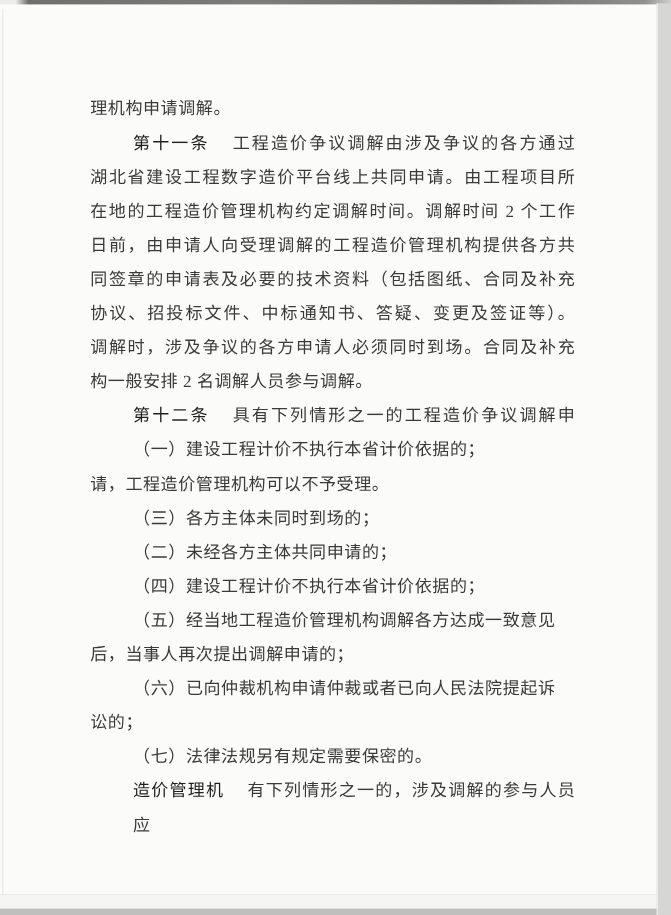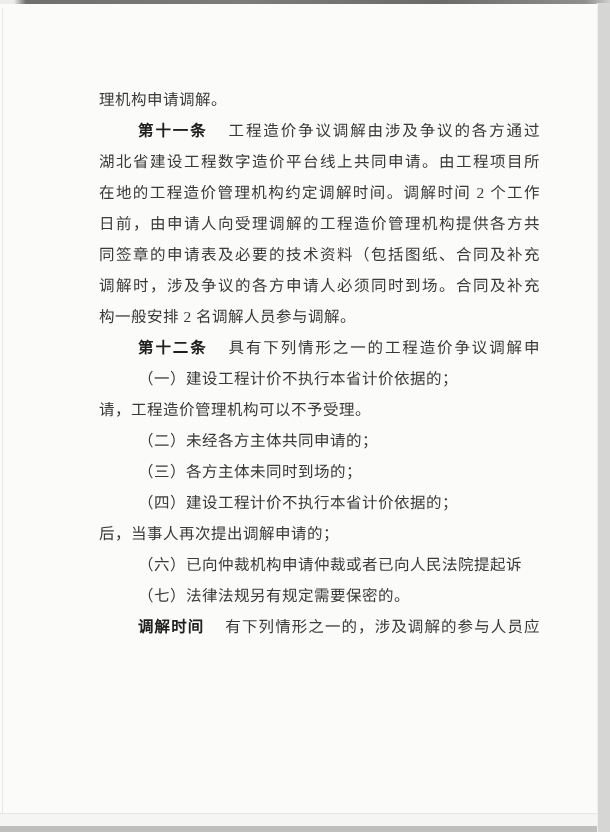"理机构申请调解。" .text-block { left: 99px -> 82px }
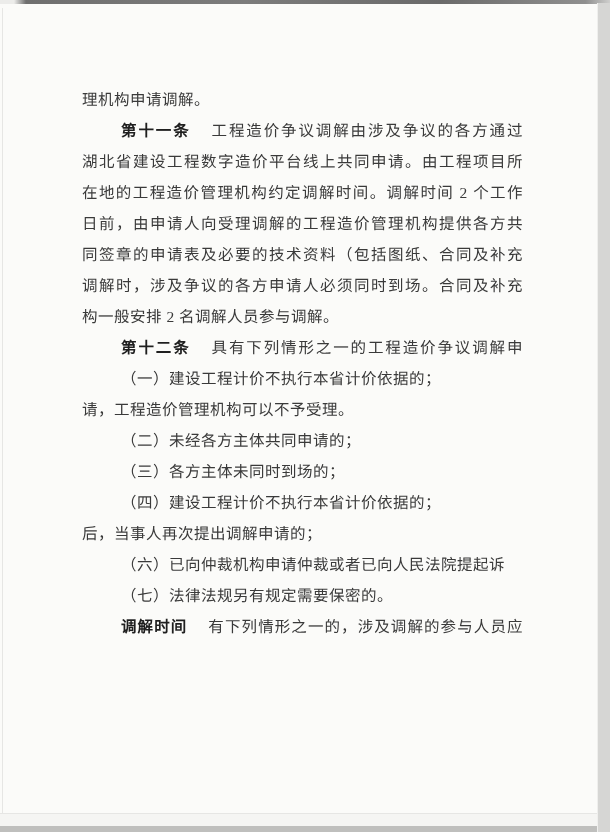"第十一条" .art { font-weight: bold -> normal }
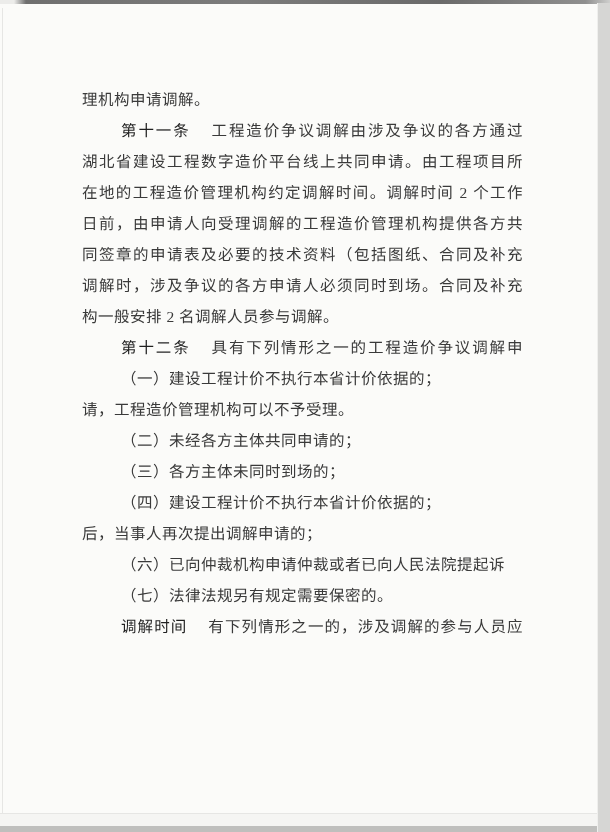"协议、招投标文件、中标通知书、答疑、变更及签证等）。" div.line { html: none -> <div><span>协议、招投标文件、中标通知书、答疑、变更及签证等）。</span></div> }
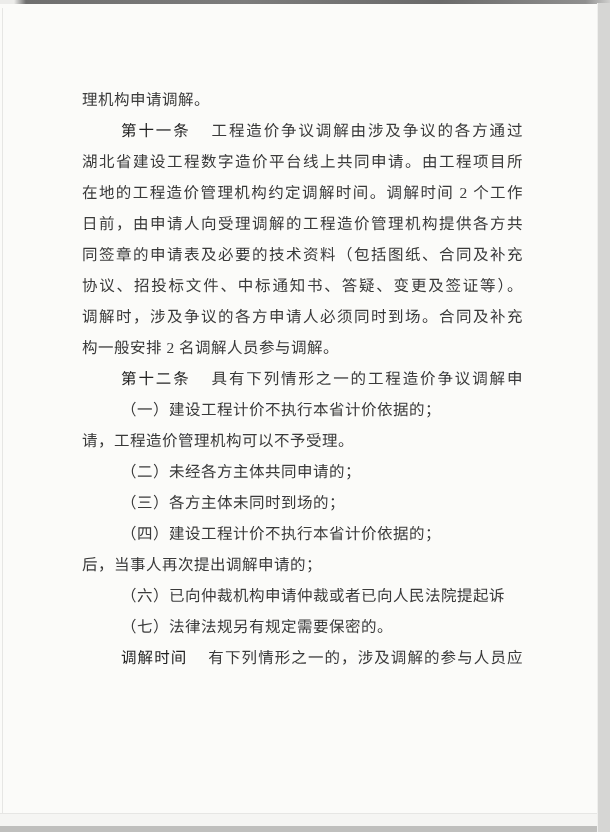"（二）未经各方主体共同申请的；" div.line { order: before "（三）各方主体未同时到场的；" -> after "（三）各方主体未同时到场的；" }
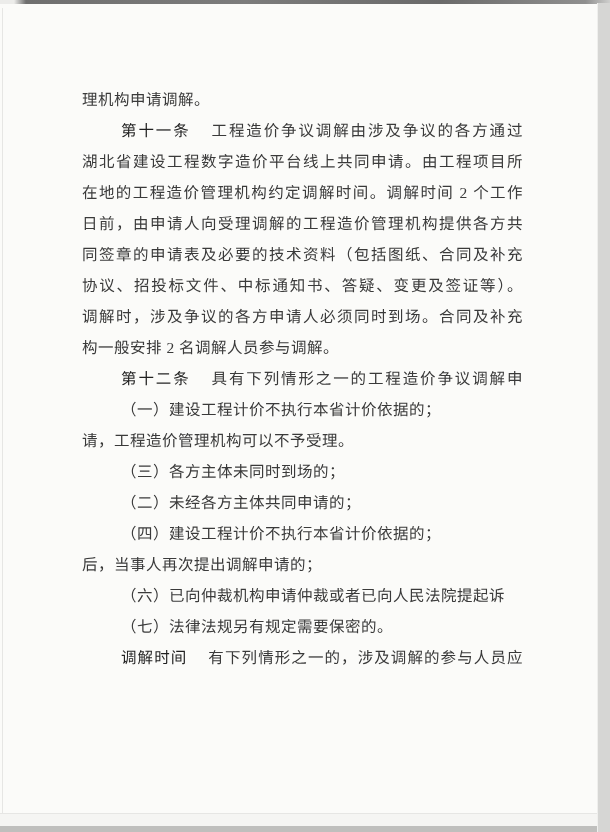"（五）经当地工程造价管理机构调解各方达成一致意见" div.line { html: none -> <div><span>（五）经当地工程造价管理机构调解各方达成一致意见</span></div> }
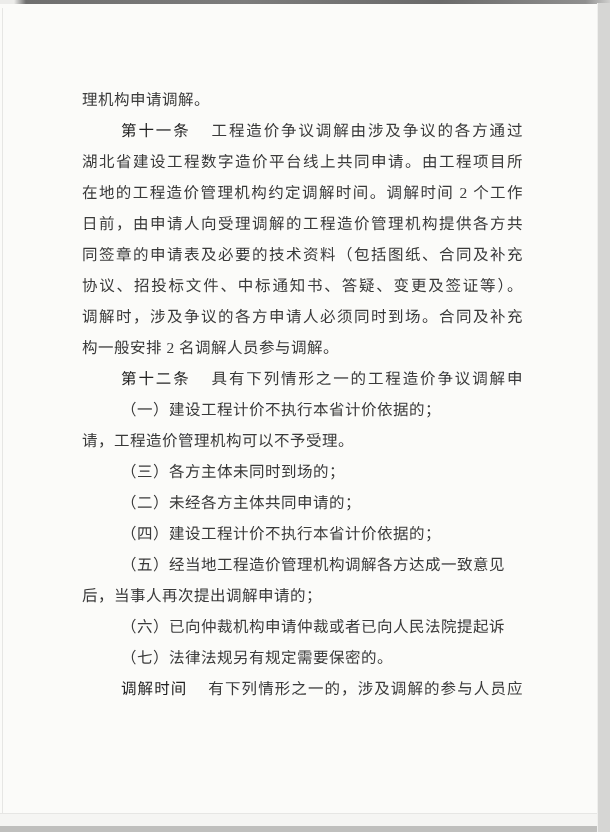"讼的；" div.line { html: none -> <div><span>讼的；</span></div> }
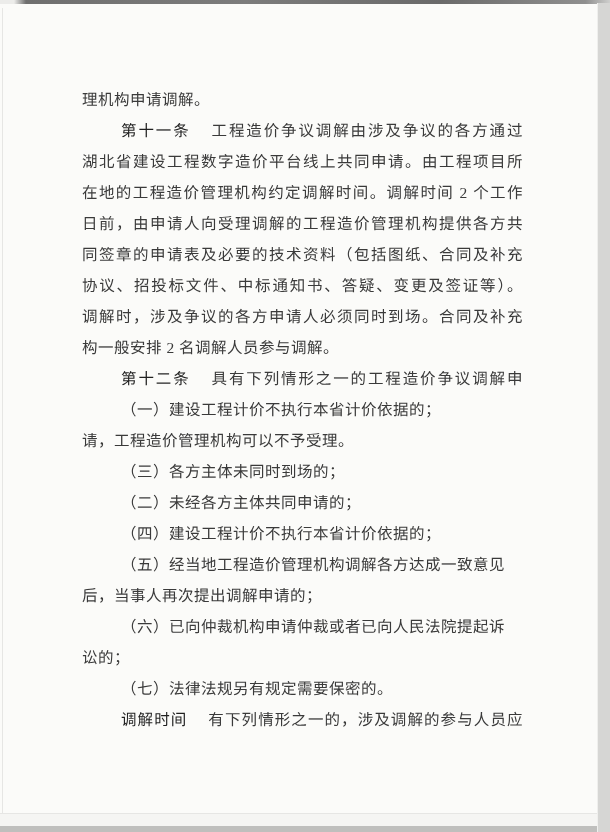"调解时间" span.art { text: 调解时间 -> 造价管理机 }
